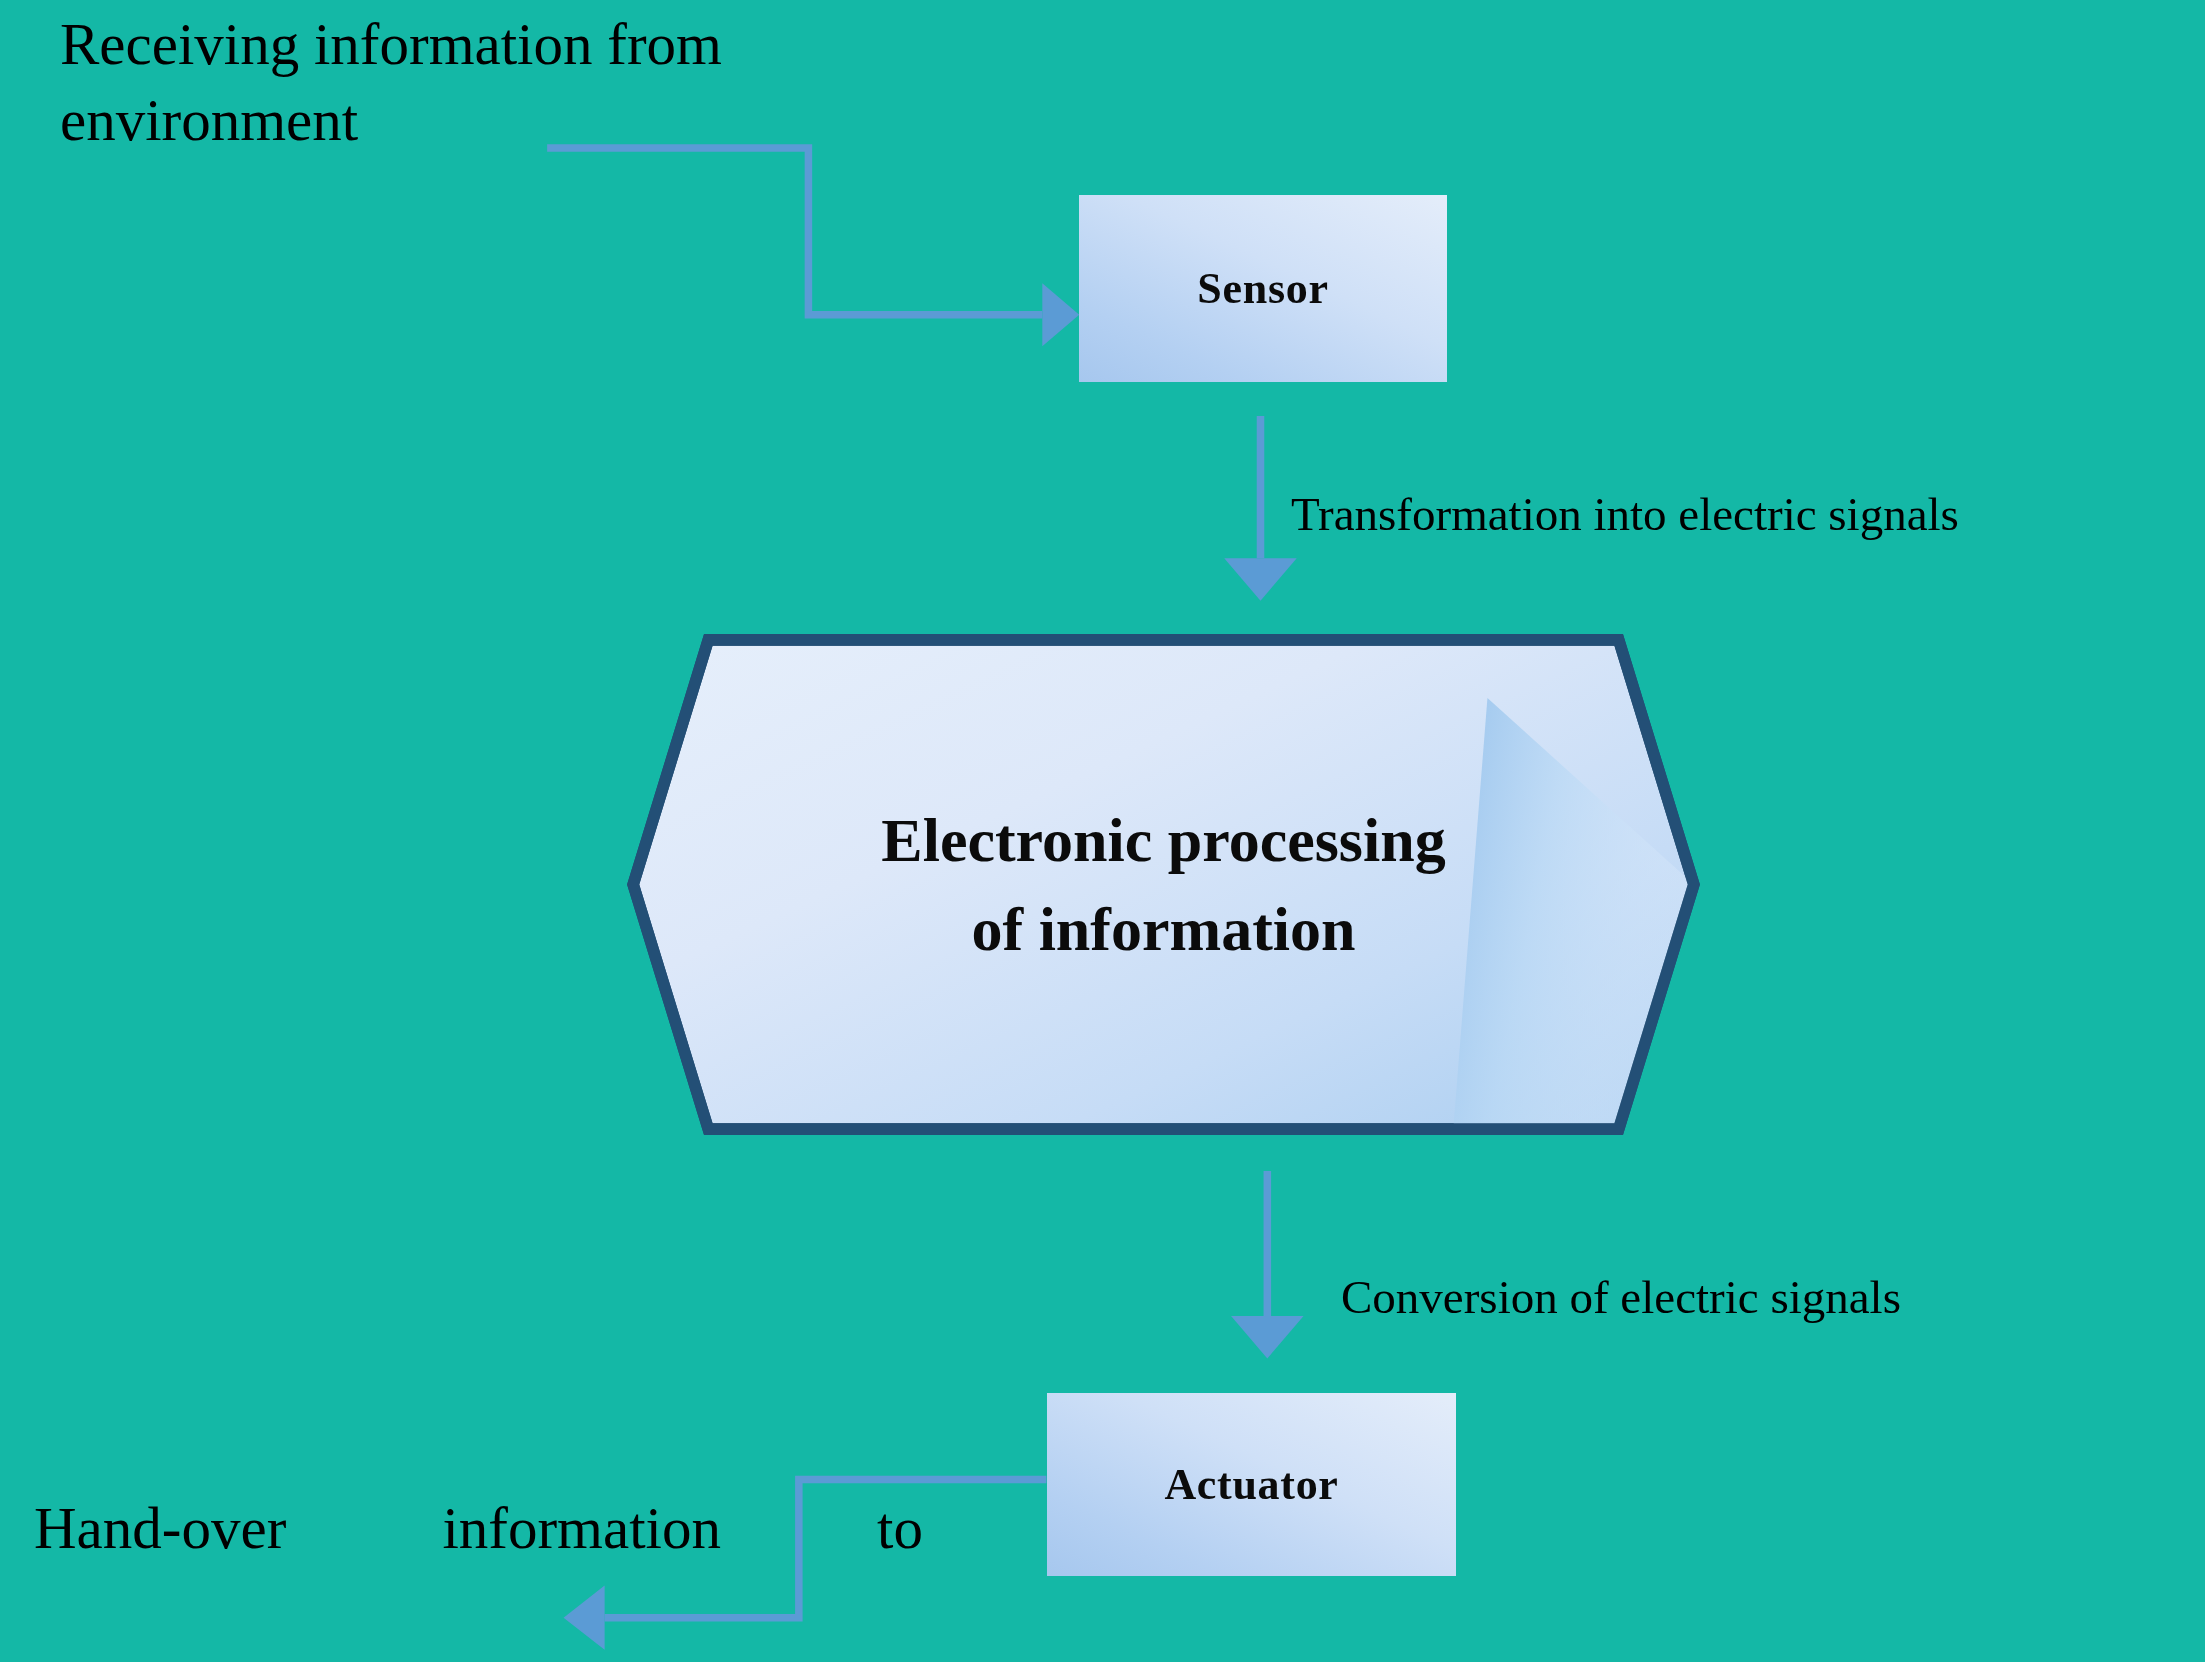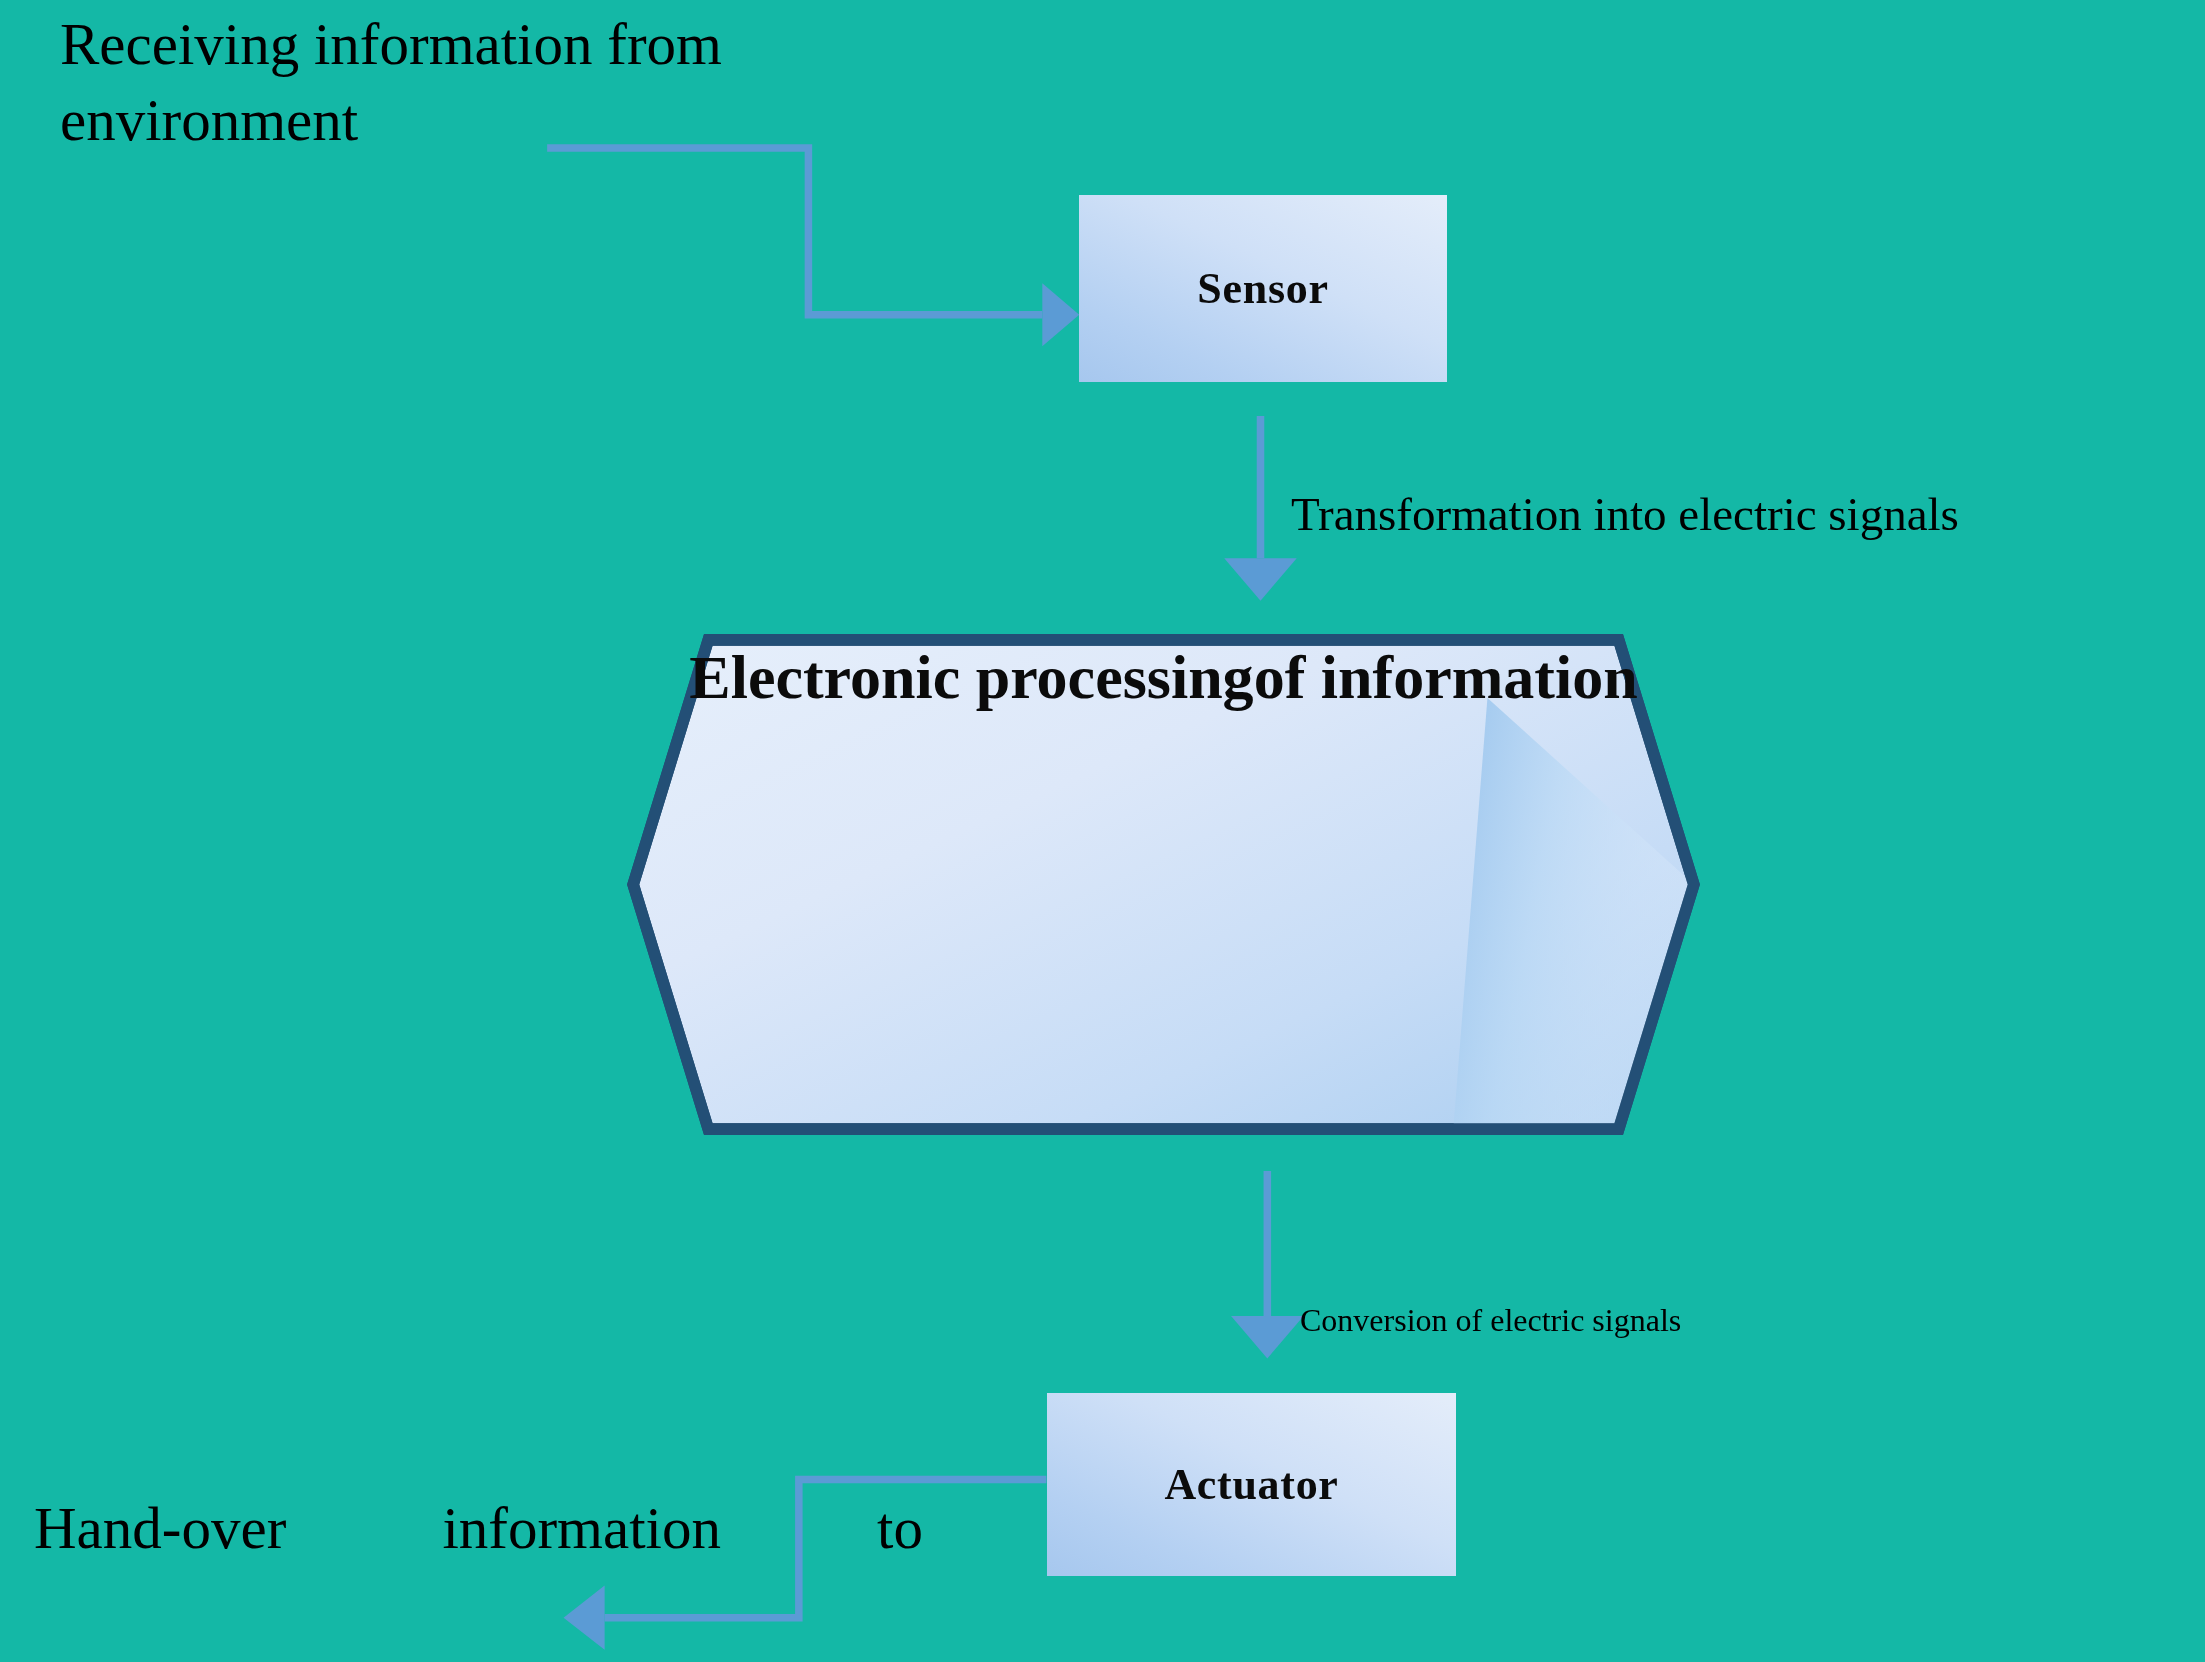"Electronic processing" #hexagon-label { flex-direction: row -> column }
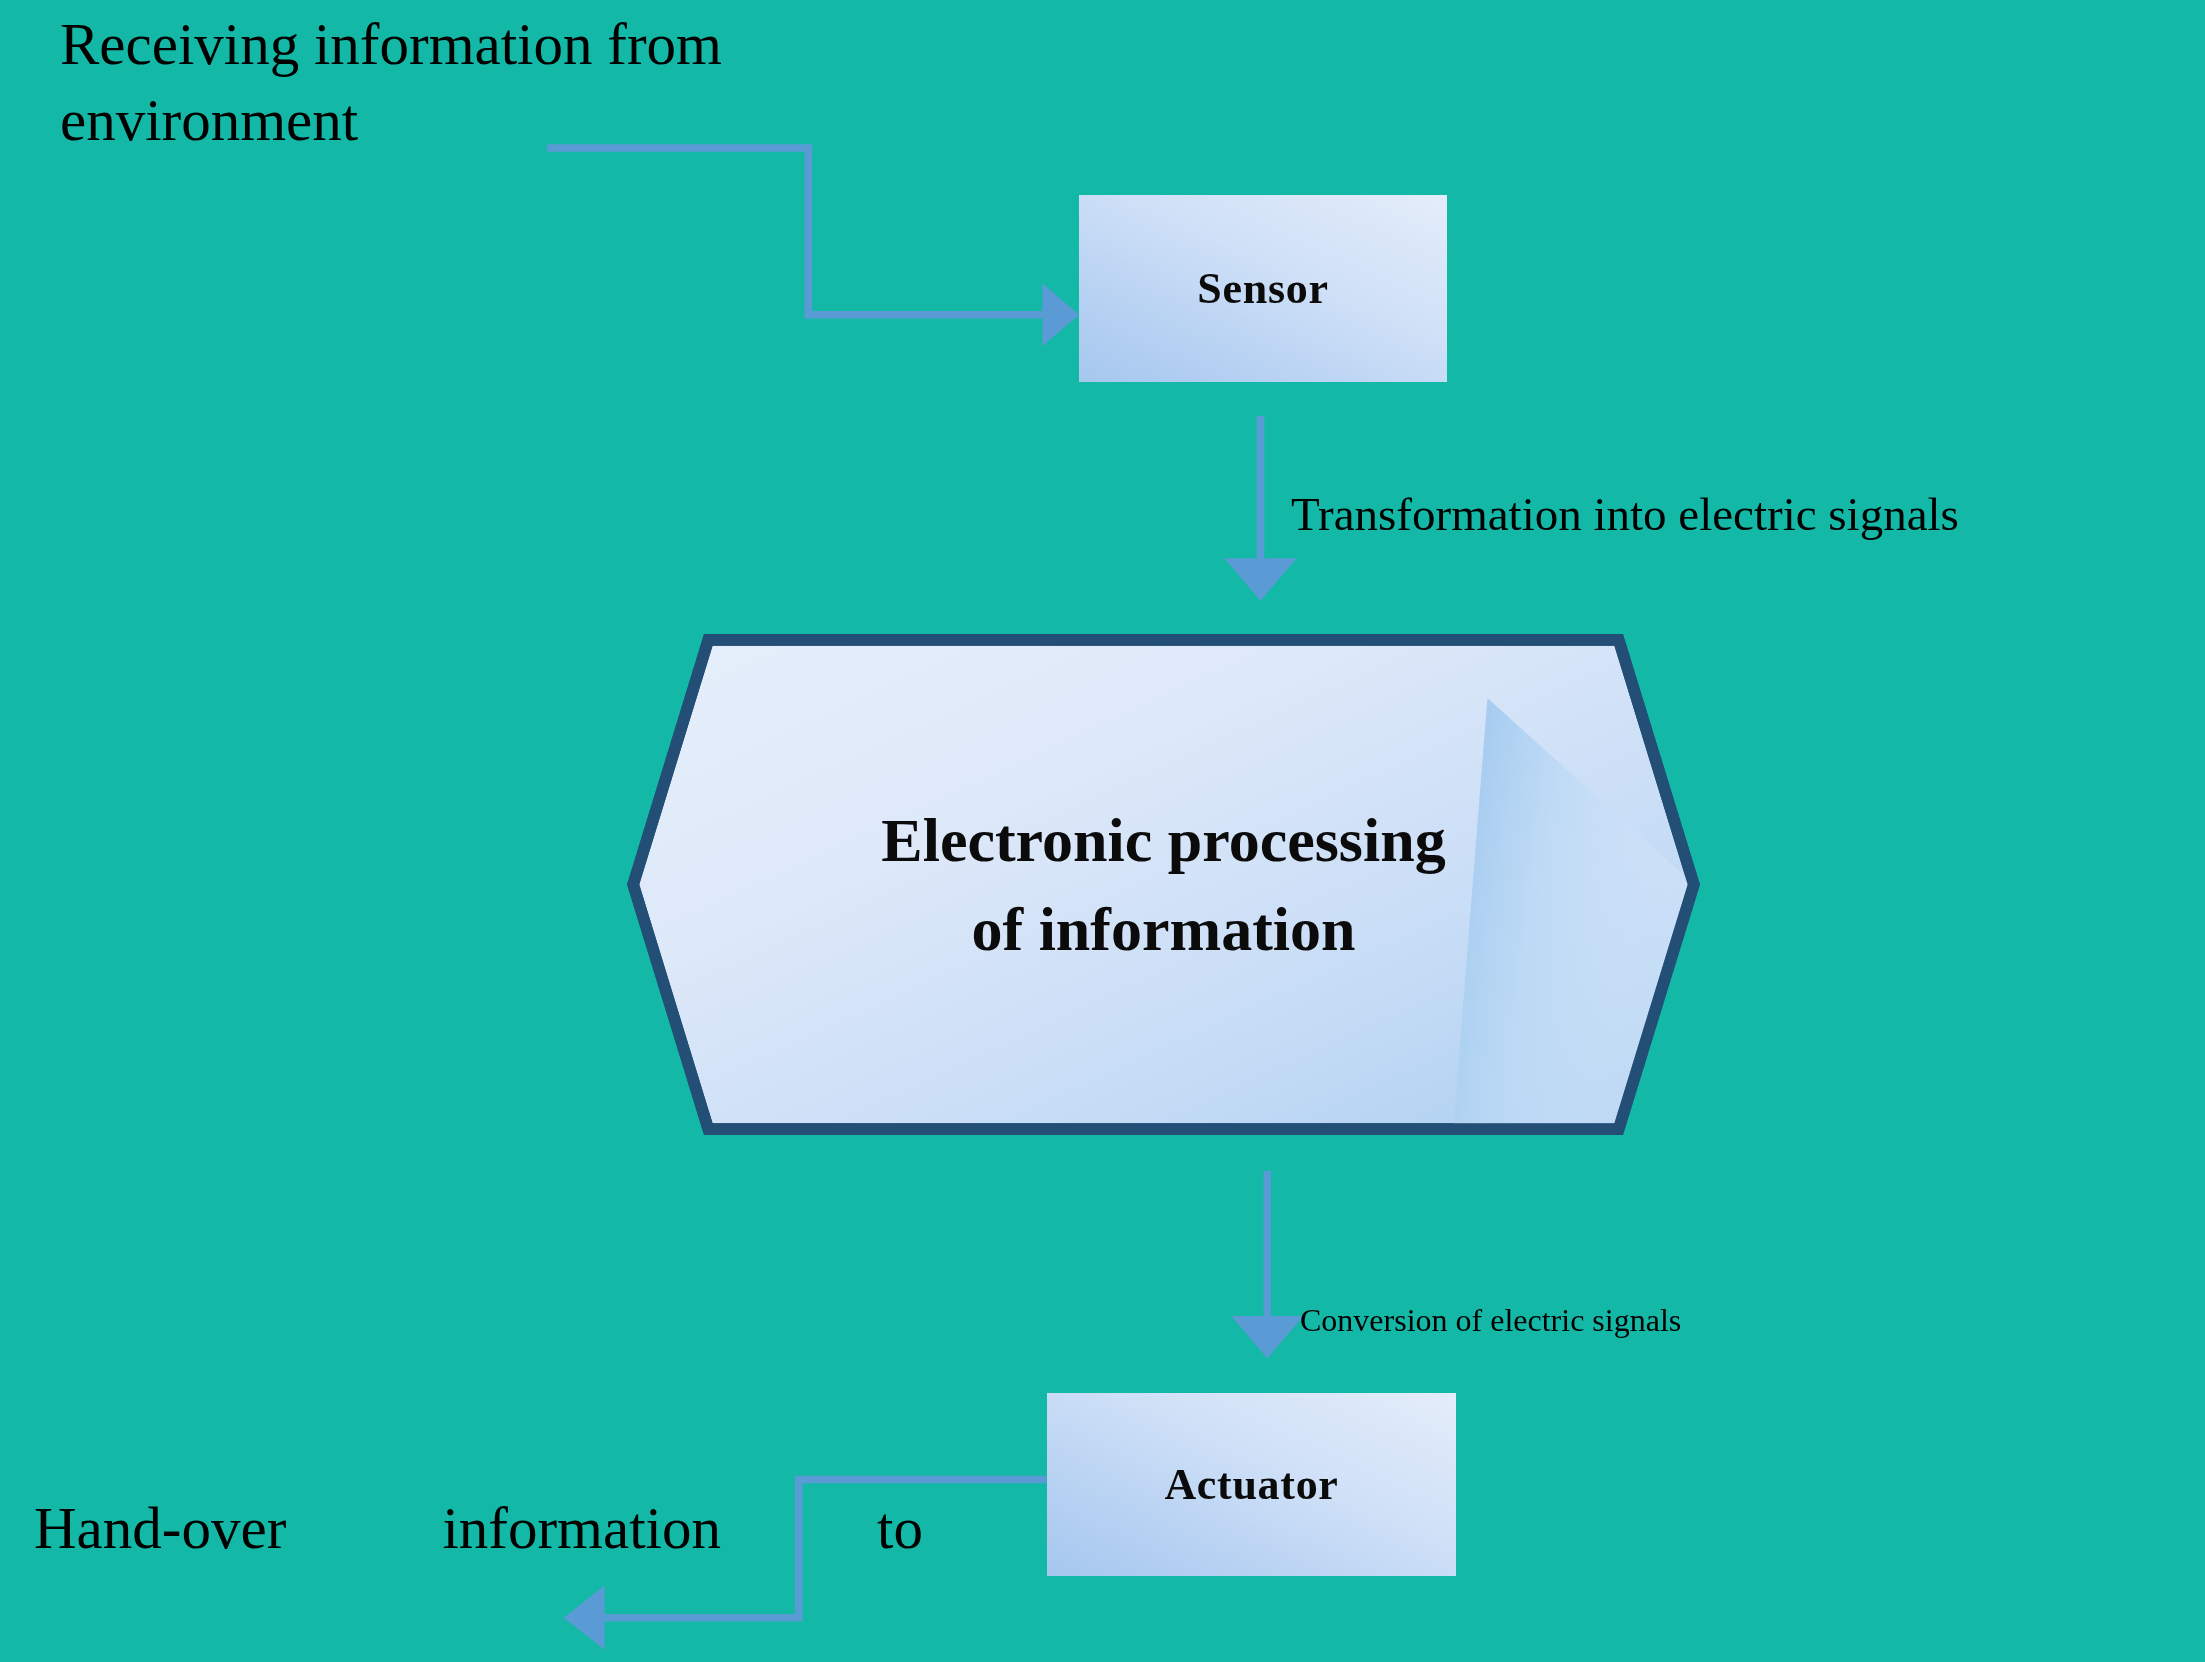"Conversion of electric signals" #label-conversion { font-size: 32px -> 47px; left: 1300px -> 1341px; margin-top: 32px -> none }
